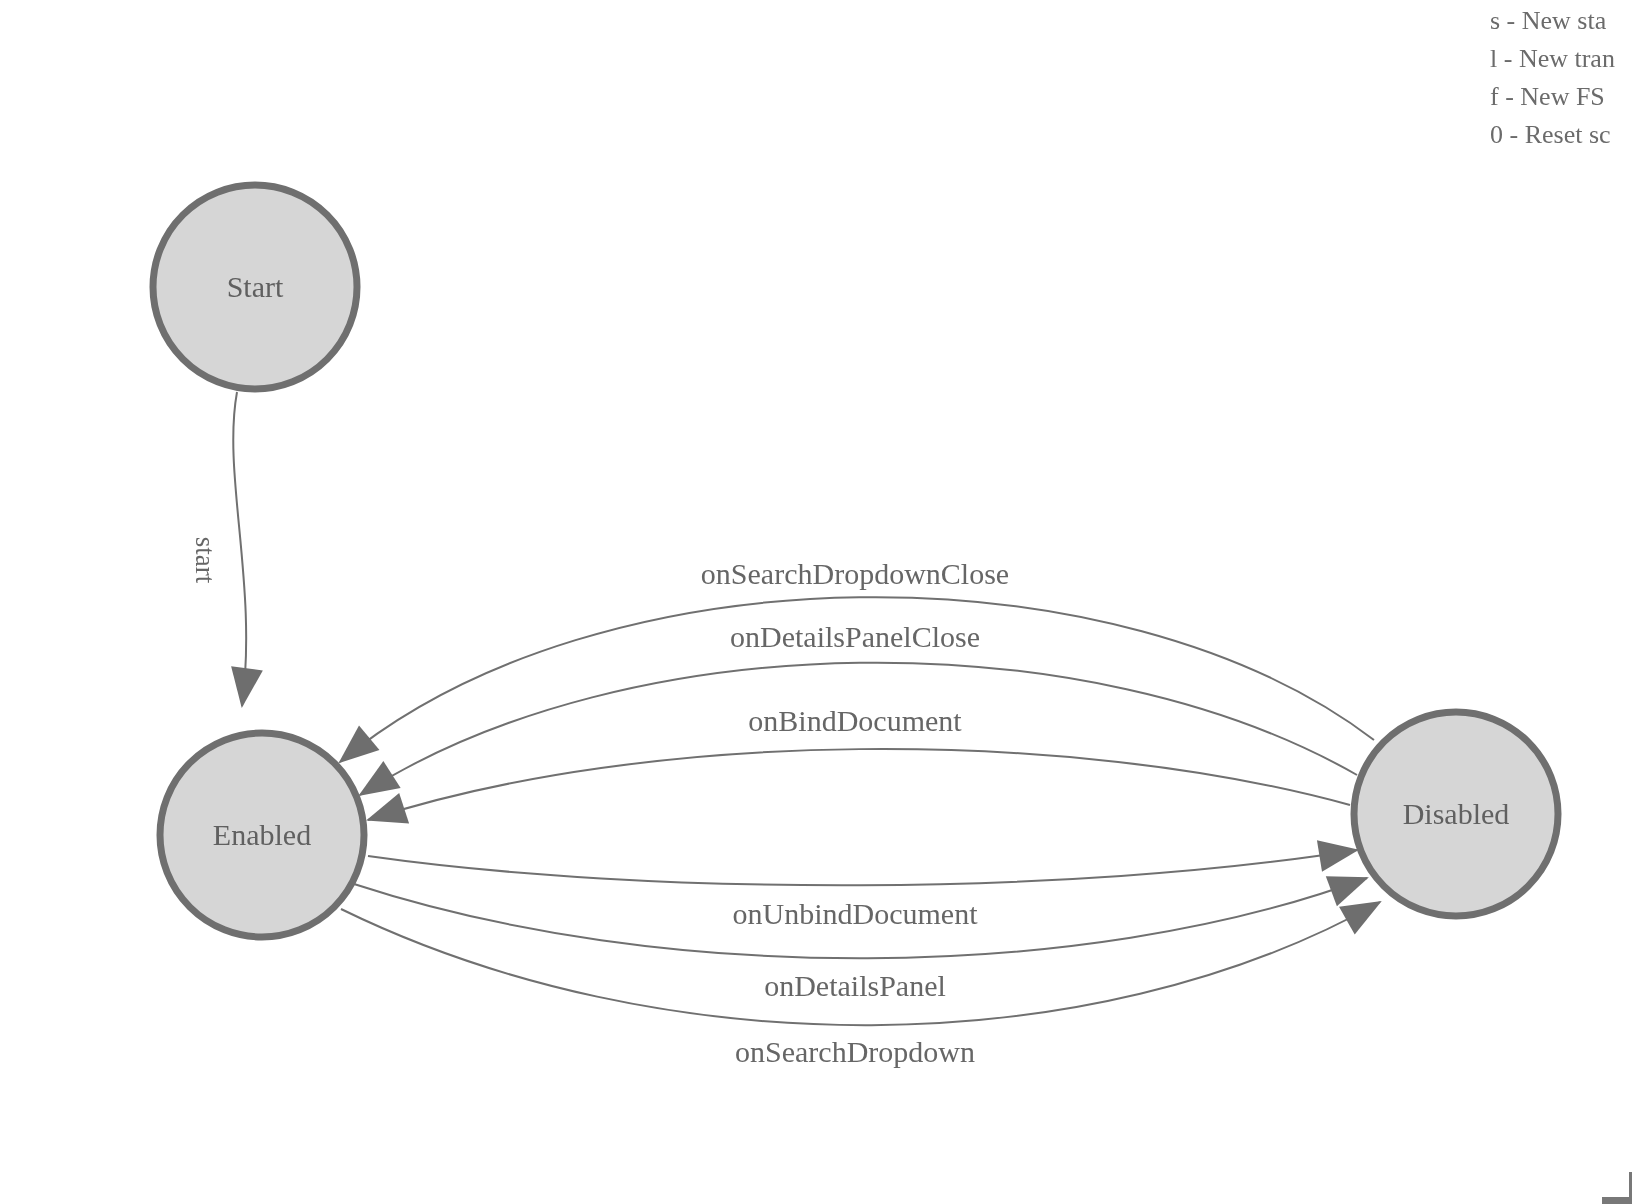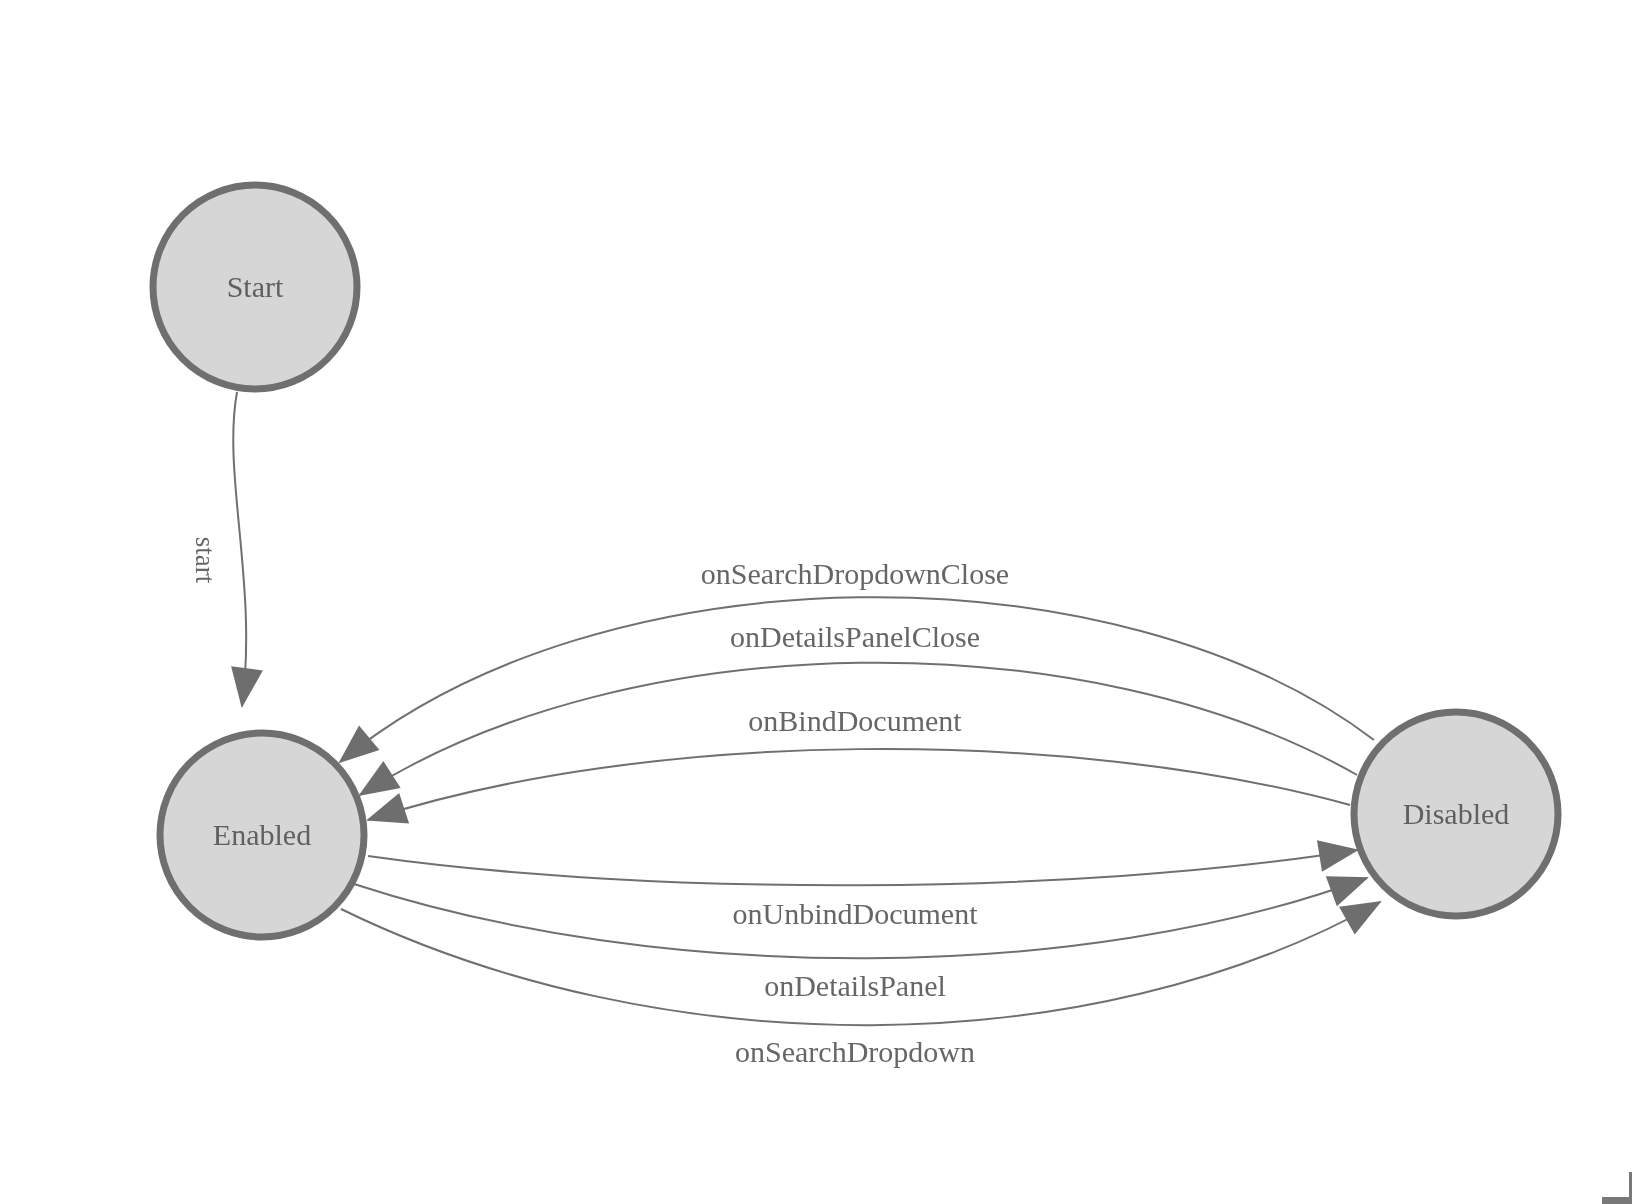"s - New sta" div { html: none -> <div> <div>s - New sta</div> <div>l - New tran</div> <div>f - New FS</div> <div>0 - Reset sc</div> </div> }
